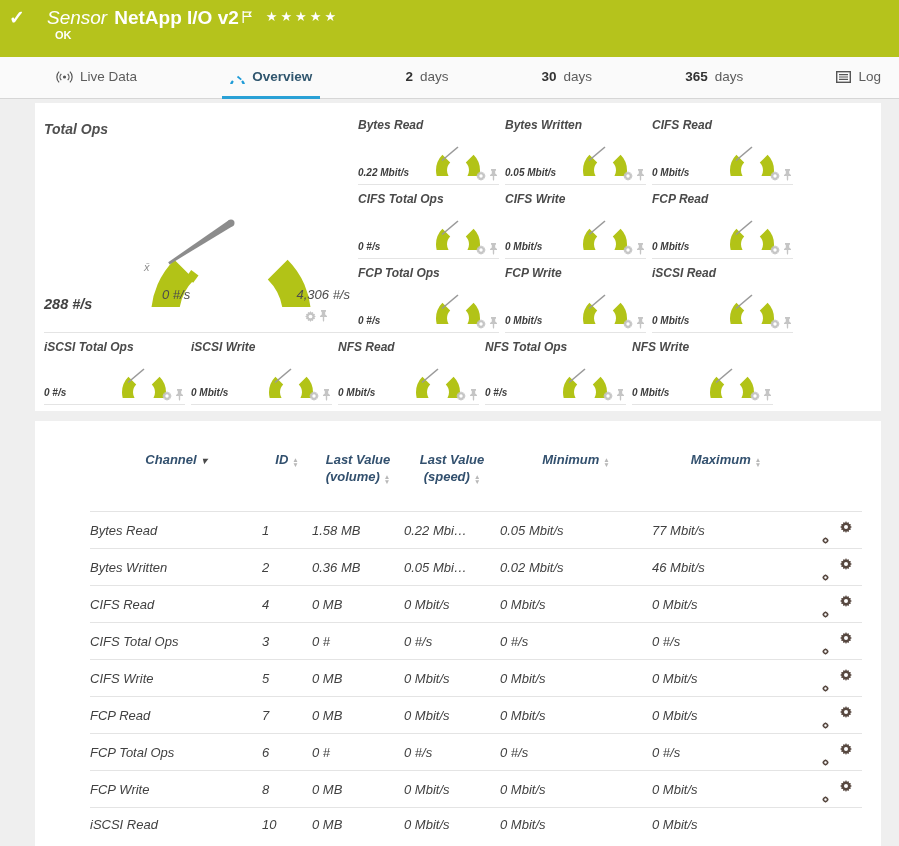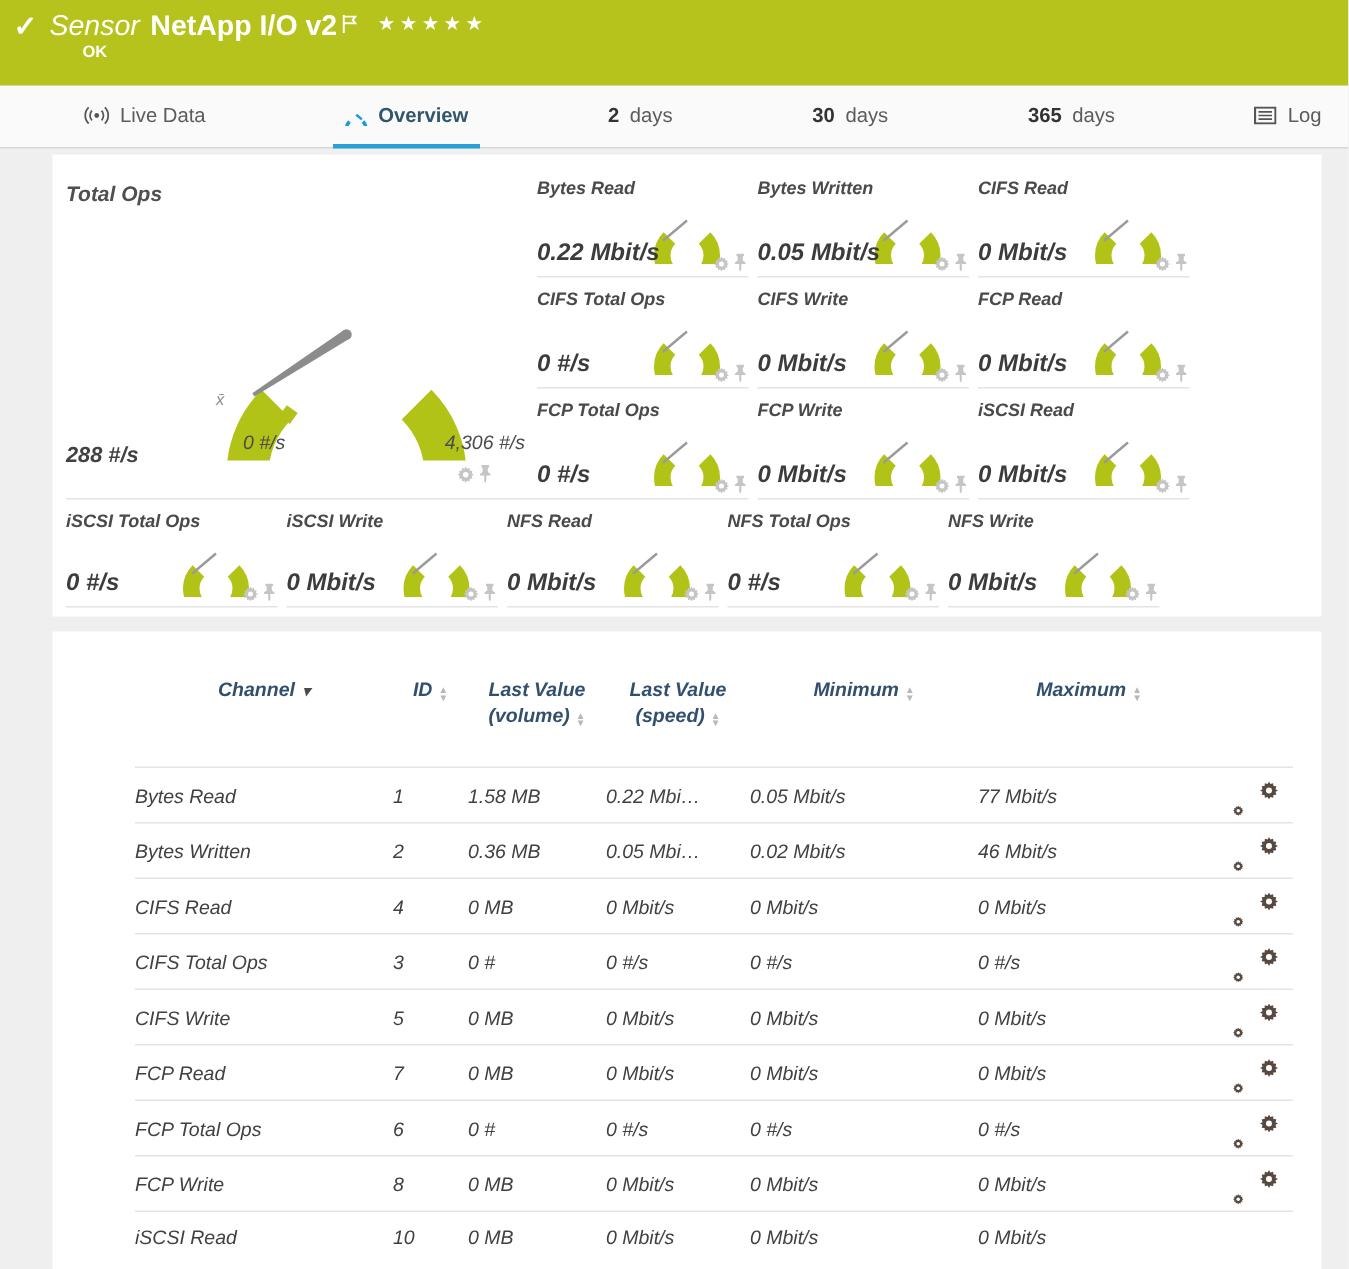"Sensor NetApp I/O v2 ★★★★★" .hdr-line { left: 33px -> 47px }
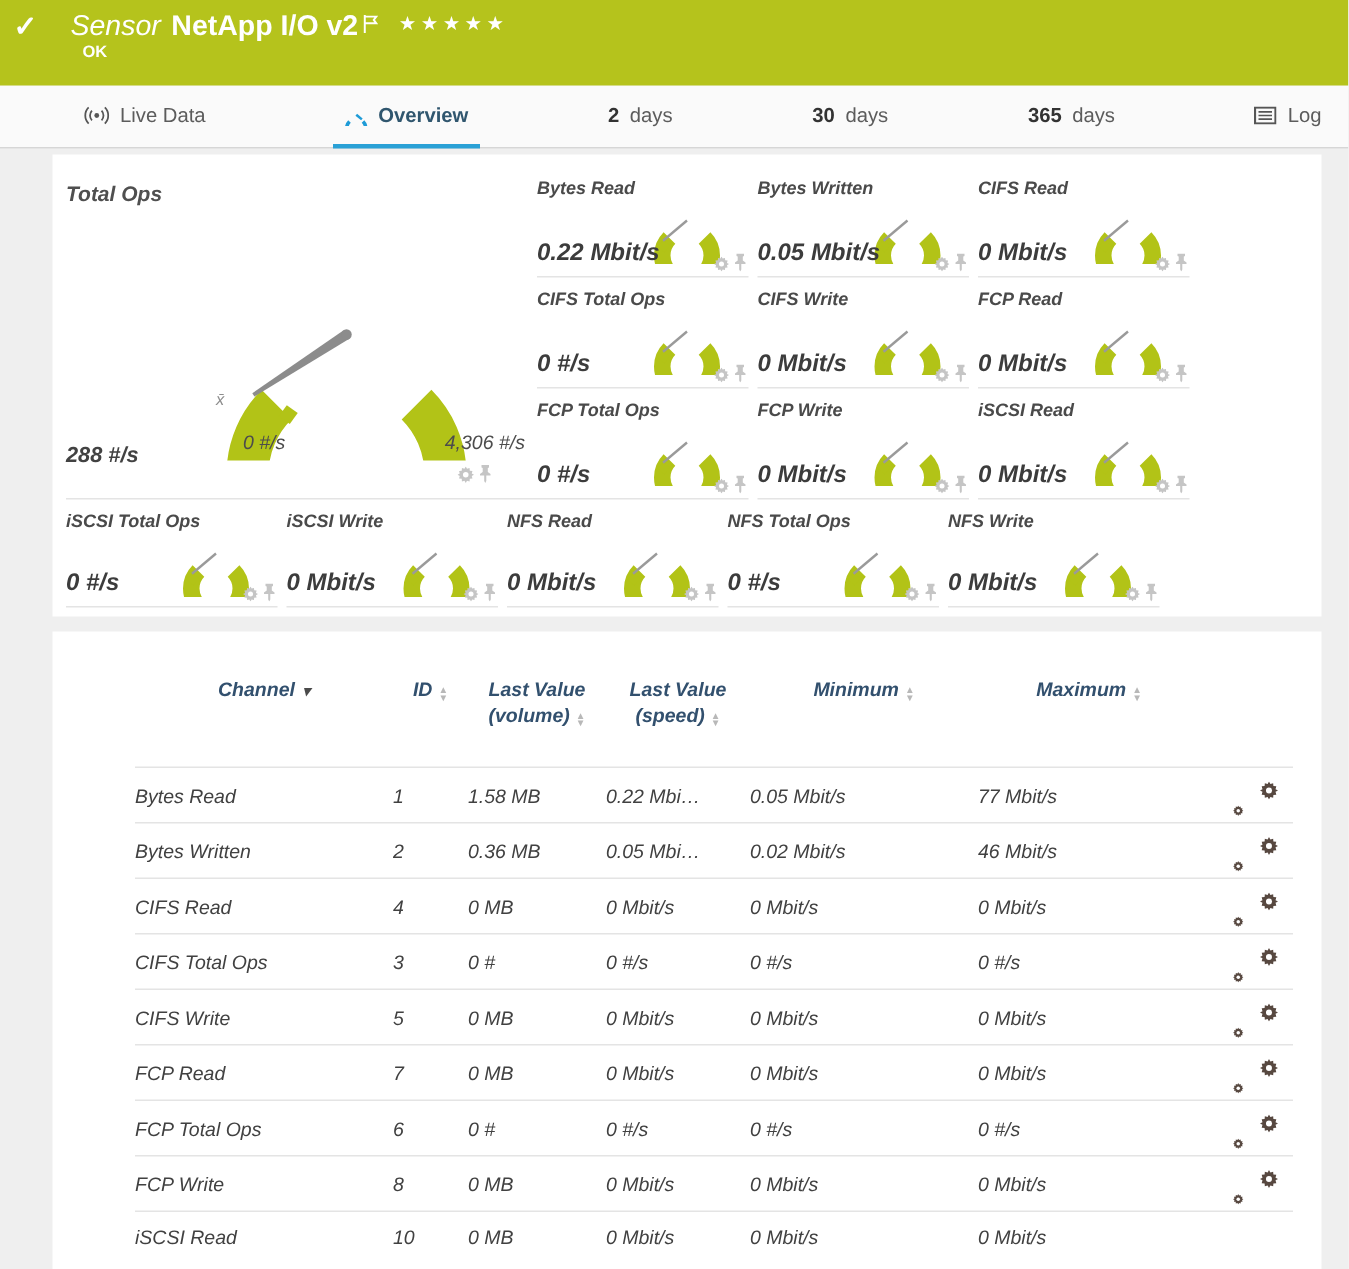"0.22 Mbit/s" .tile-value { font-size: 16px -> 10px }
